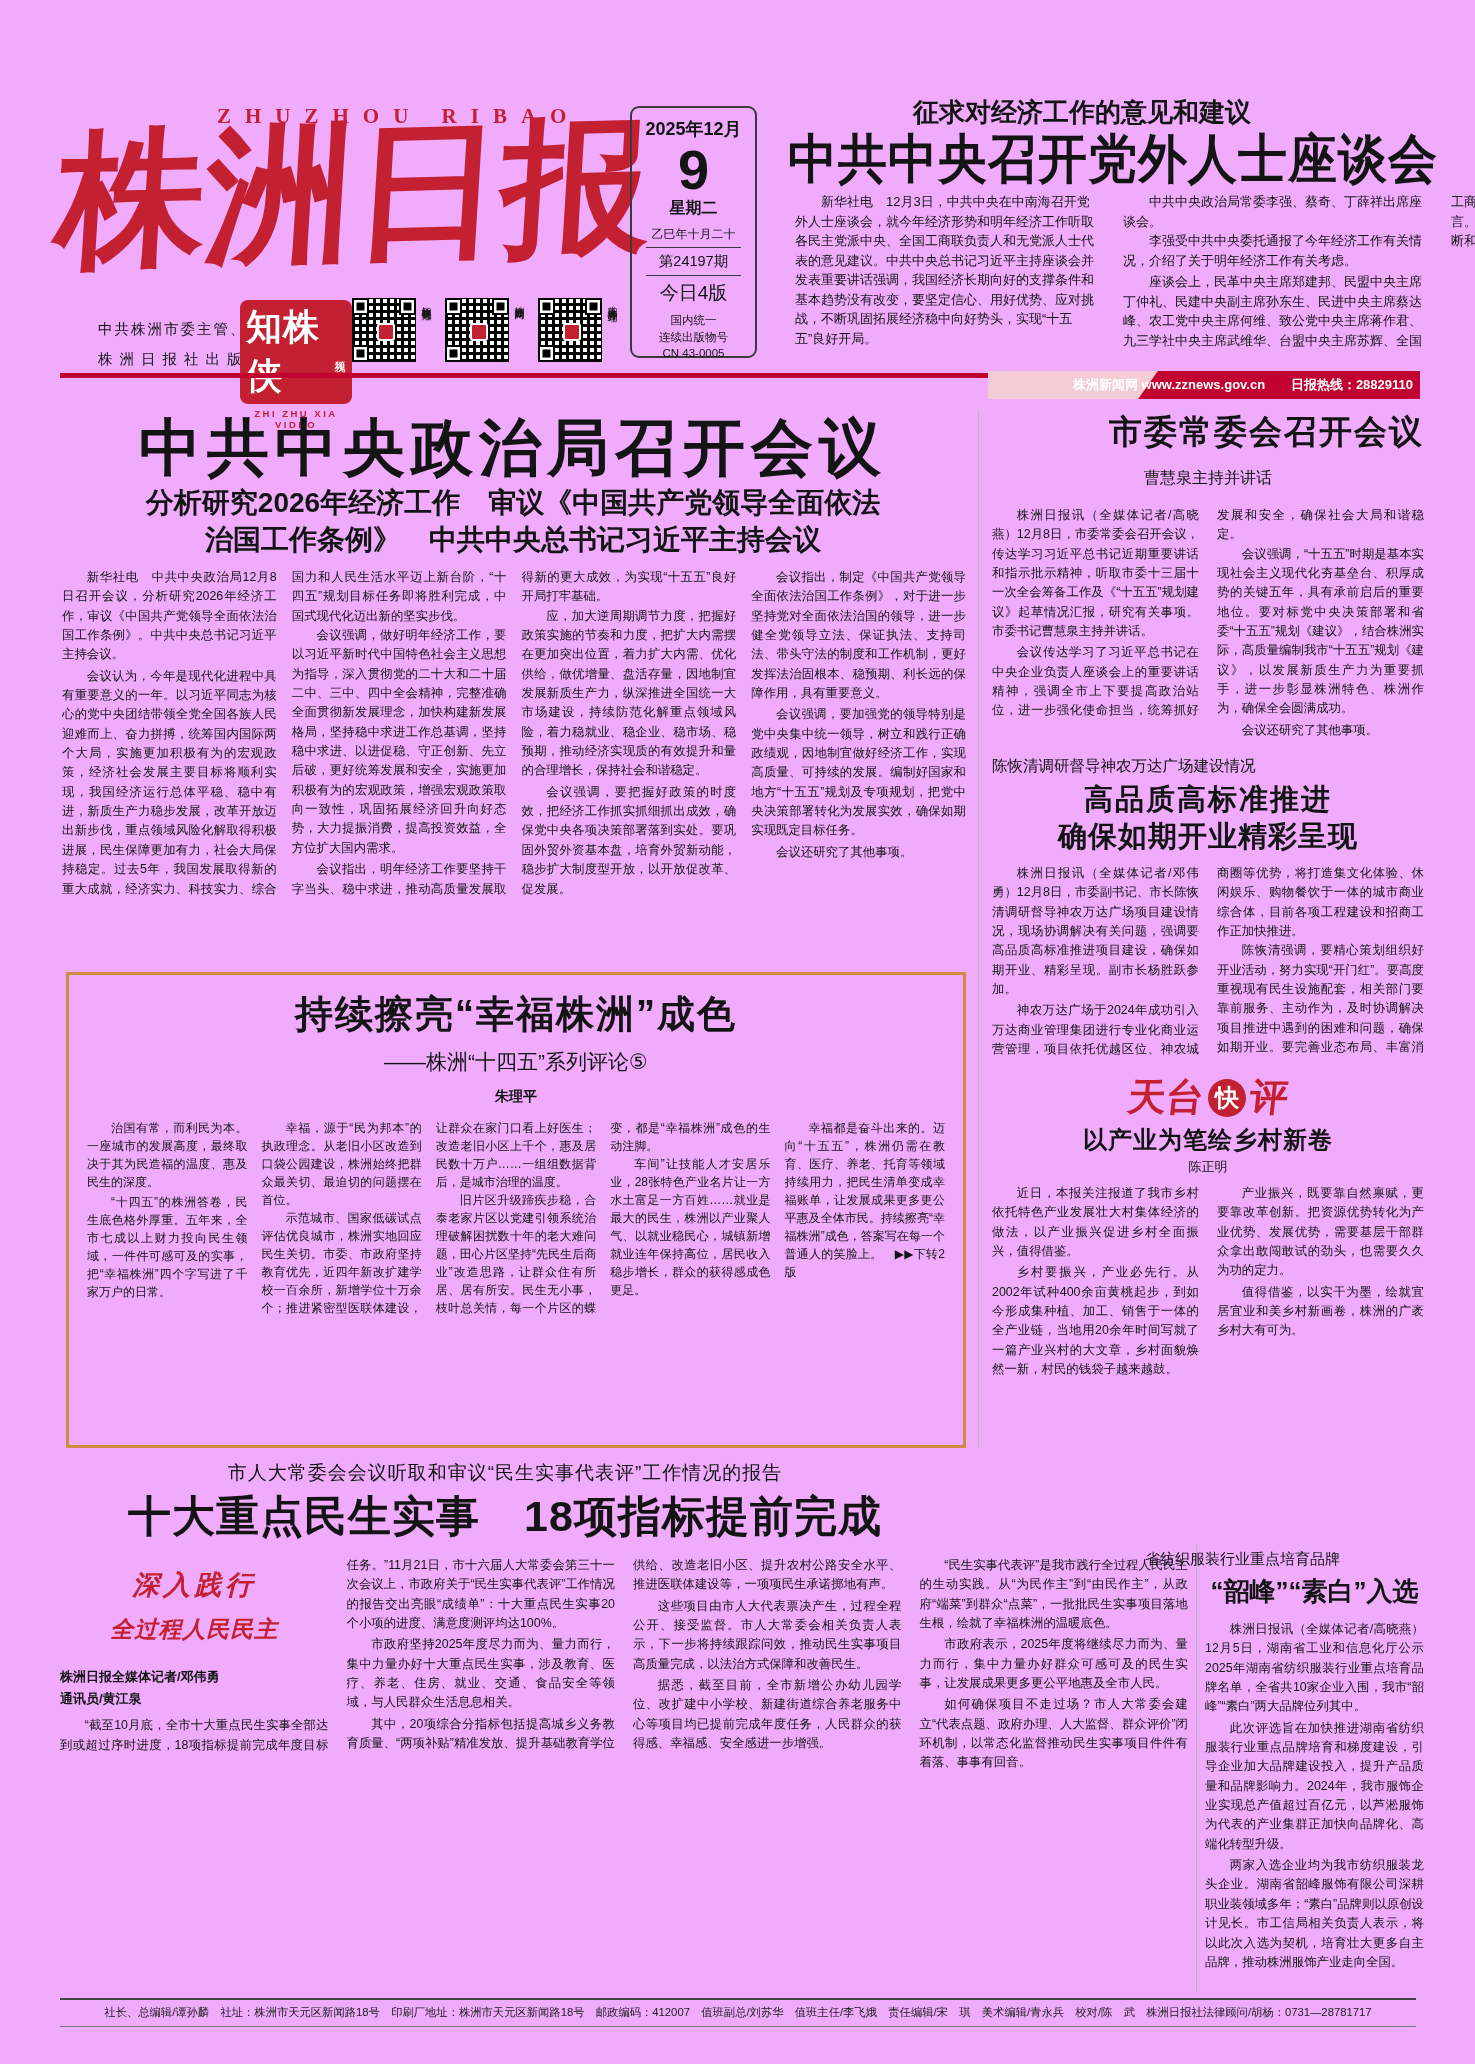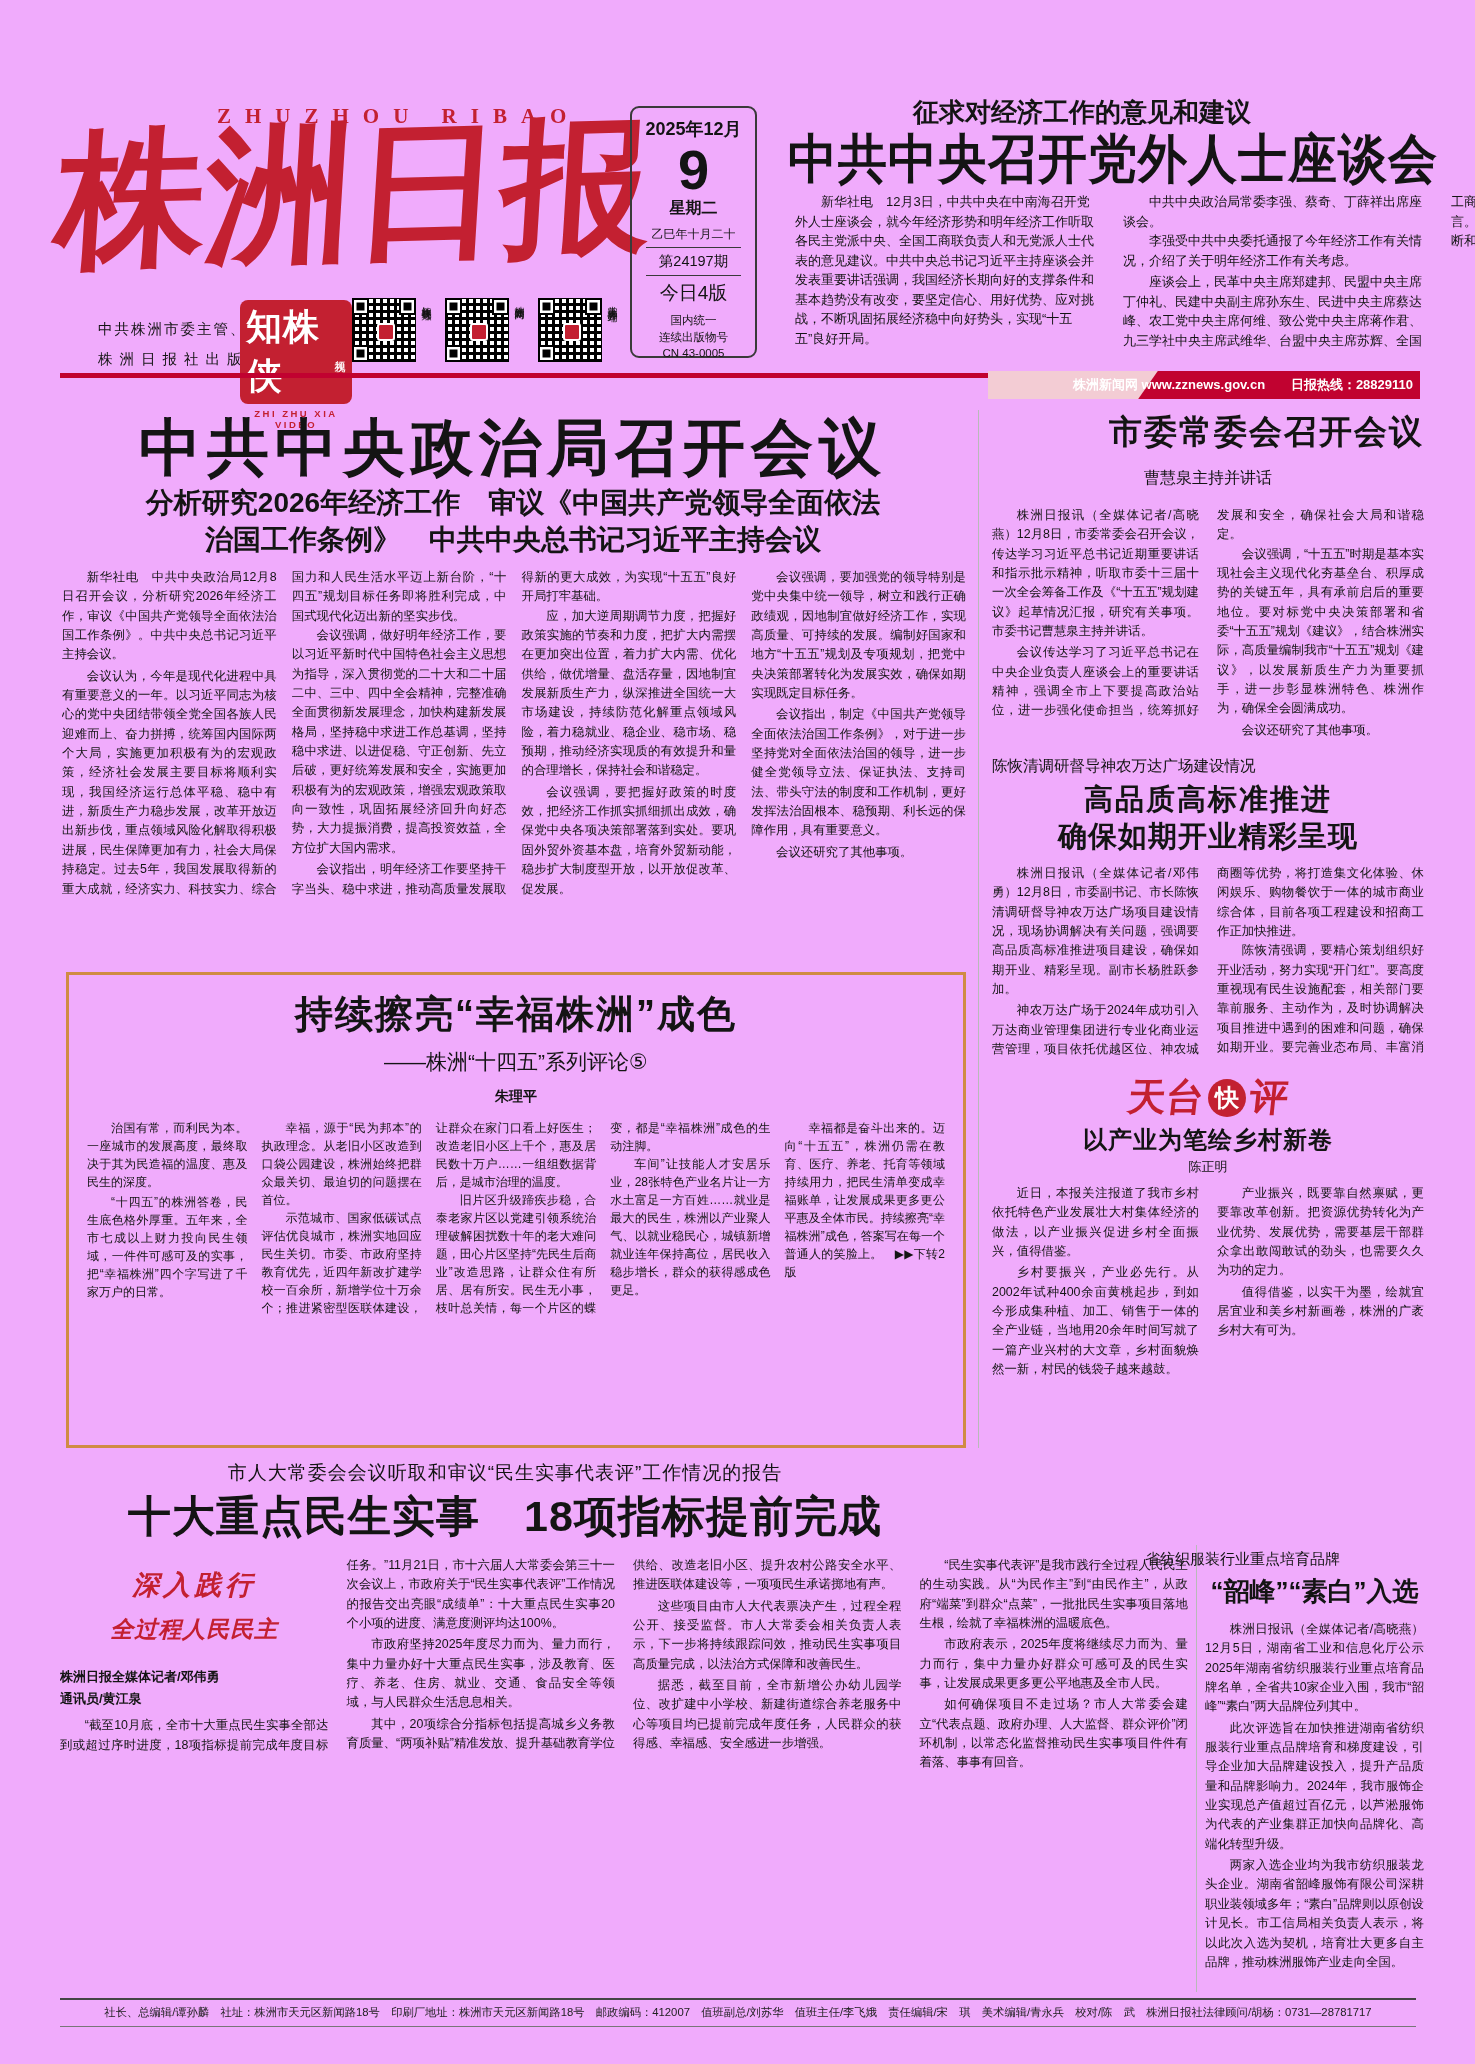"会议强调，要加强党的领导特别是党中央集中统一领导，树立和践行正确政绩观，因地制宜" p { order: before "会议指出，制定《中国共产党领导全面依法治国工作条例》，对于进一步坚持党对全面依法" -> after "会议指出，制定《中国共产党领导全面依法治国工作条例》，对于进一步坚持党对全面依法" }
